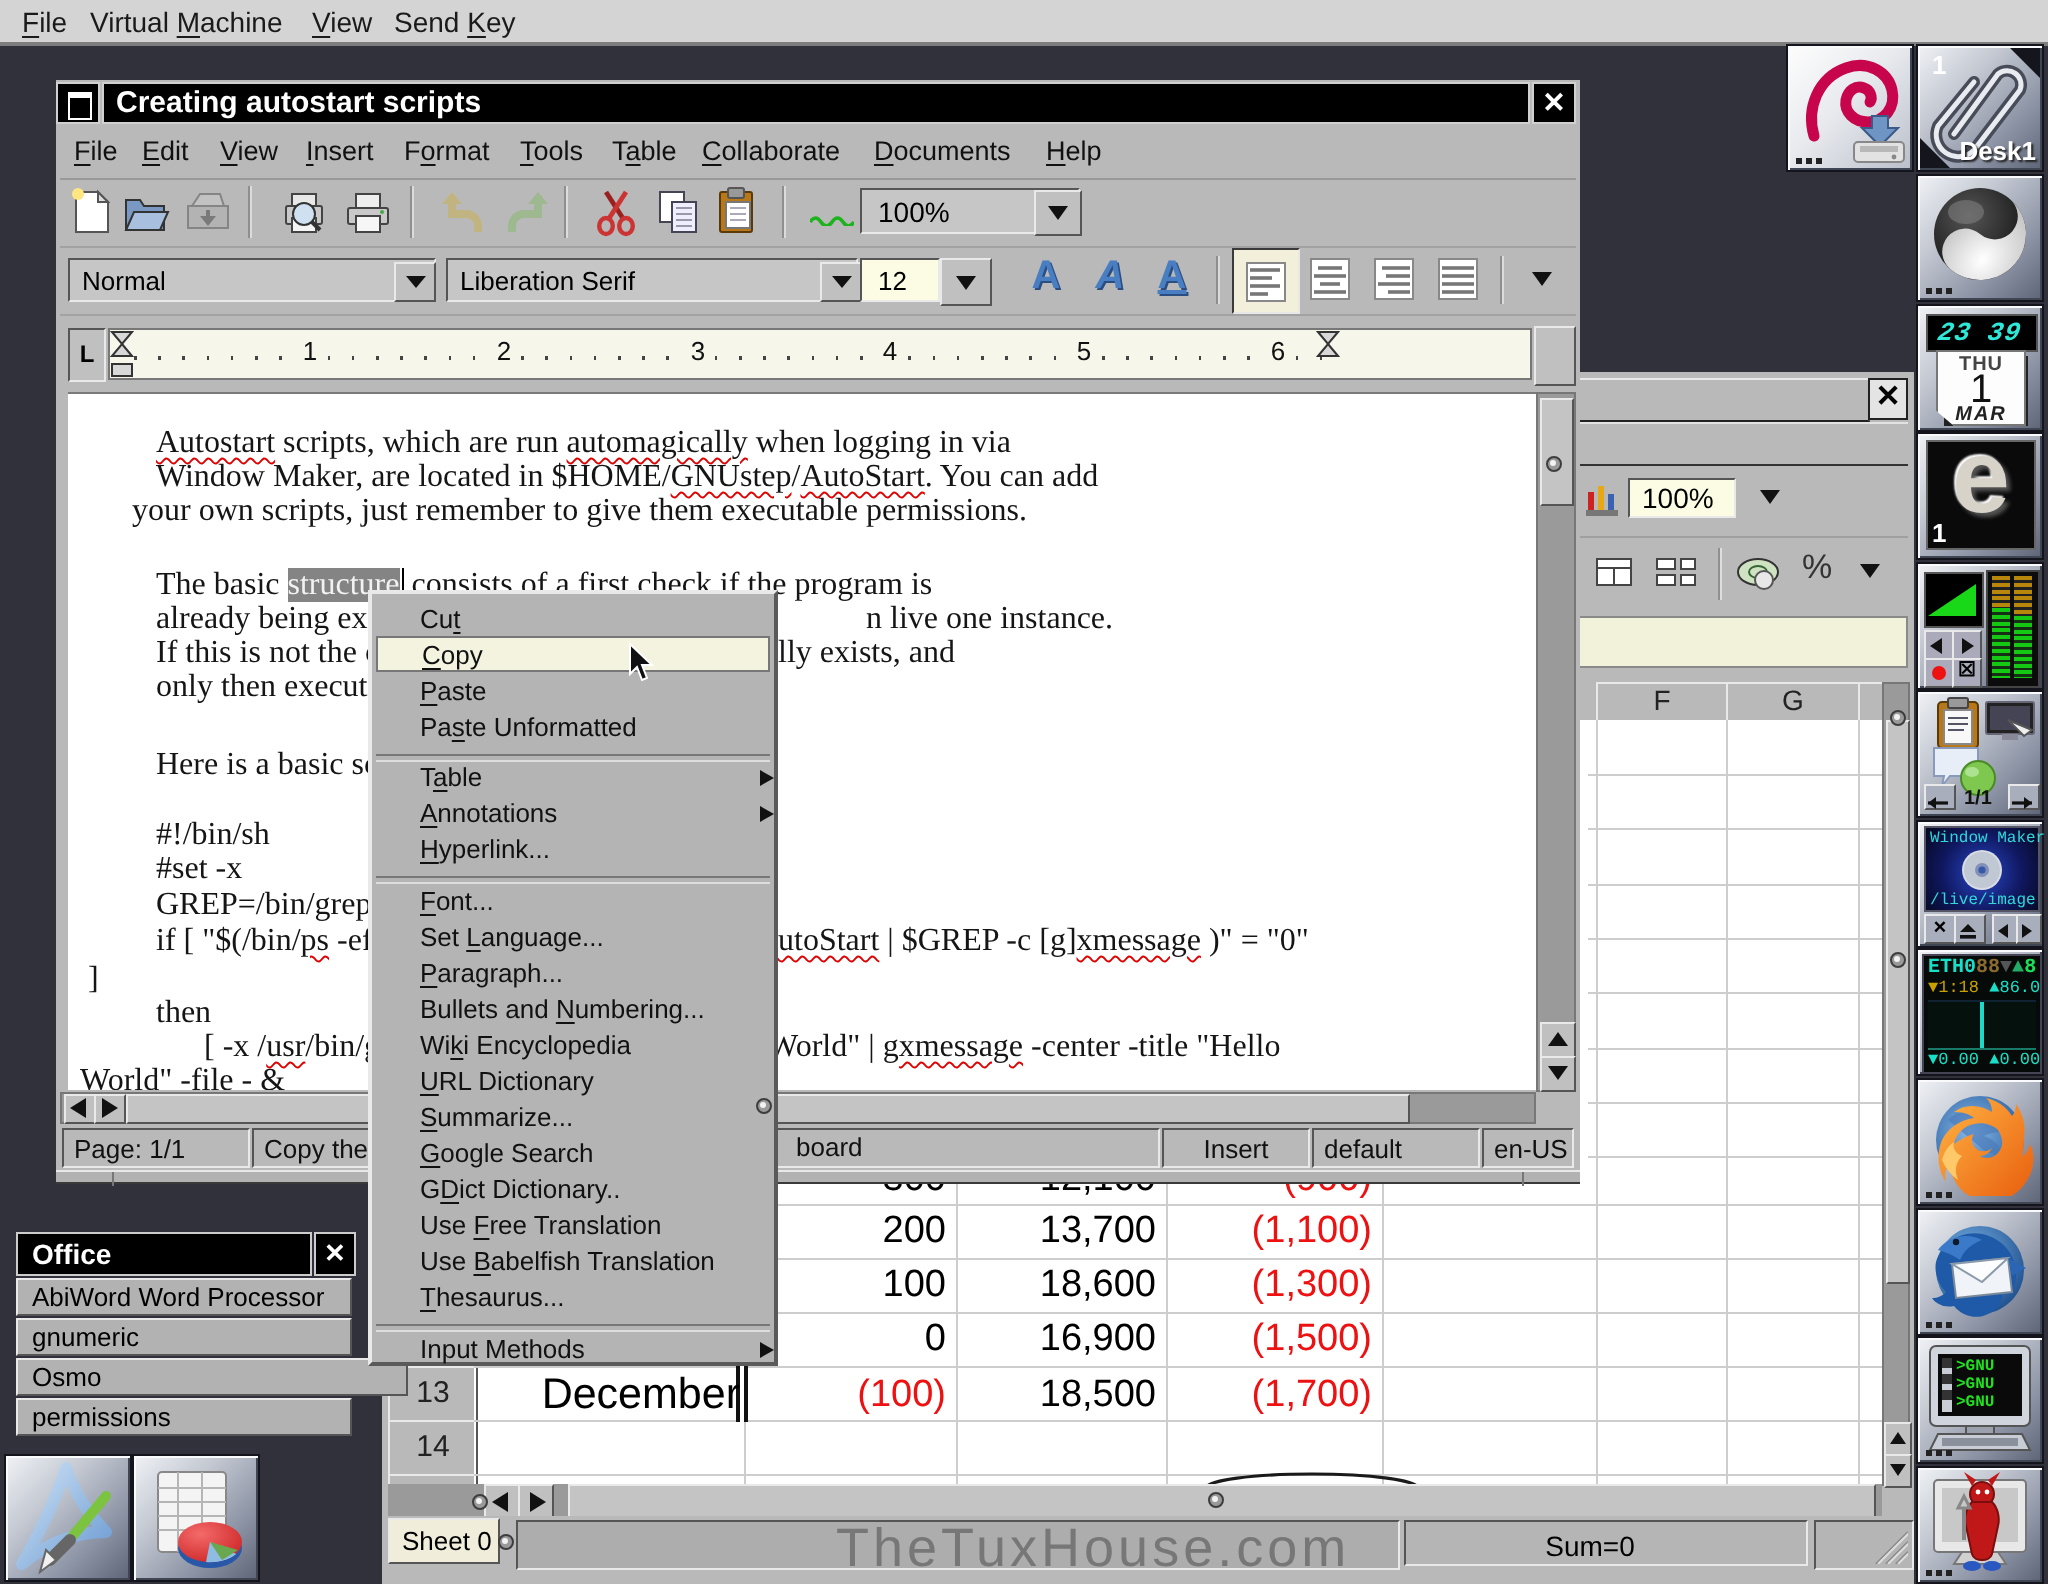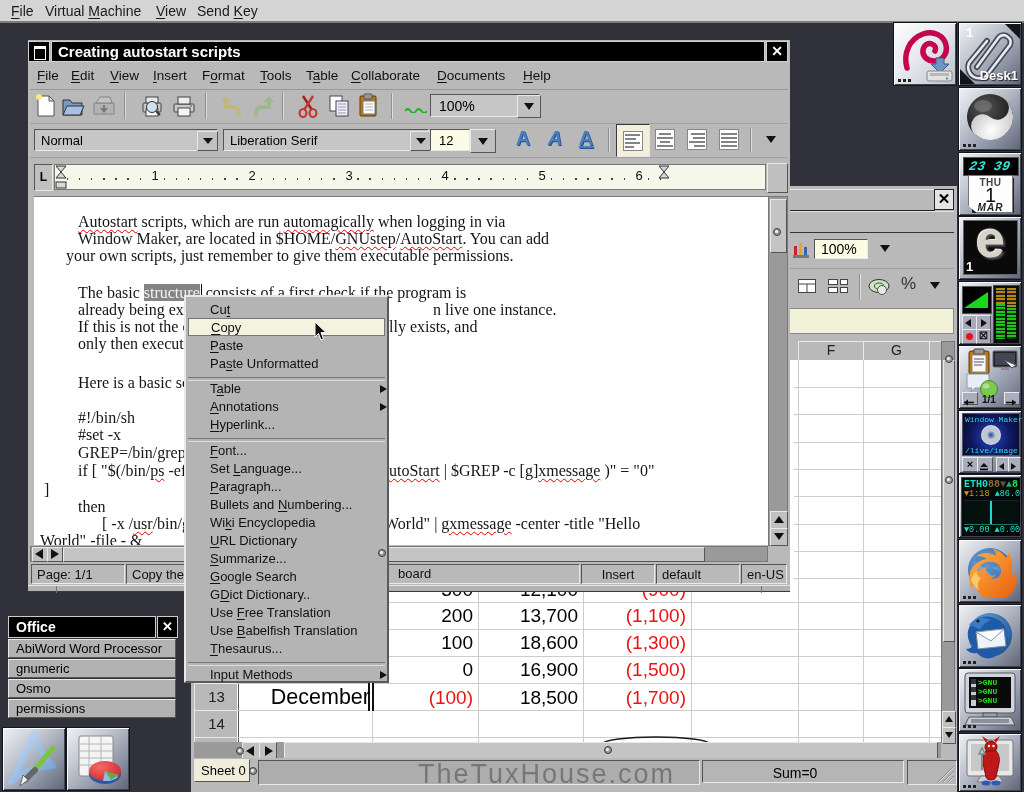"Osmo" div.a { width: 168px -> 196px }
